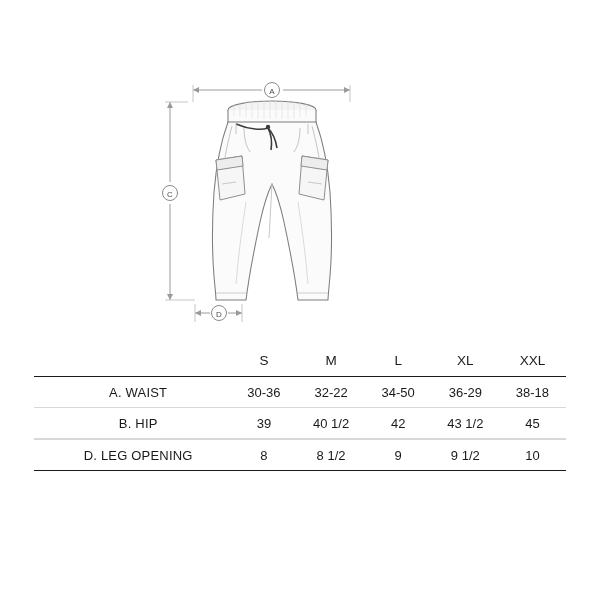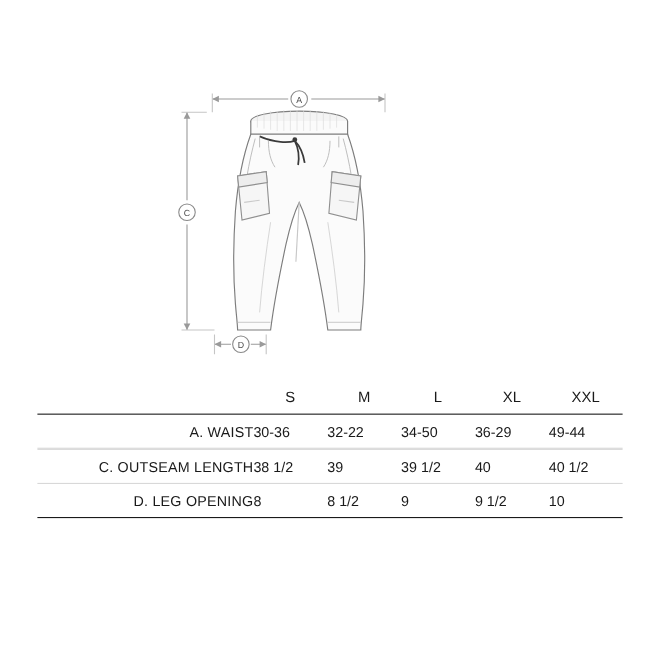"A. WAIST" .data-row td.rowlabel { text-align: right -> center }
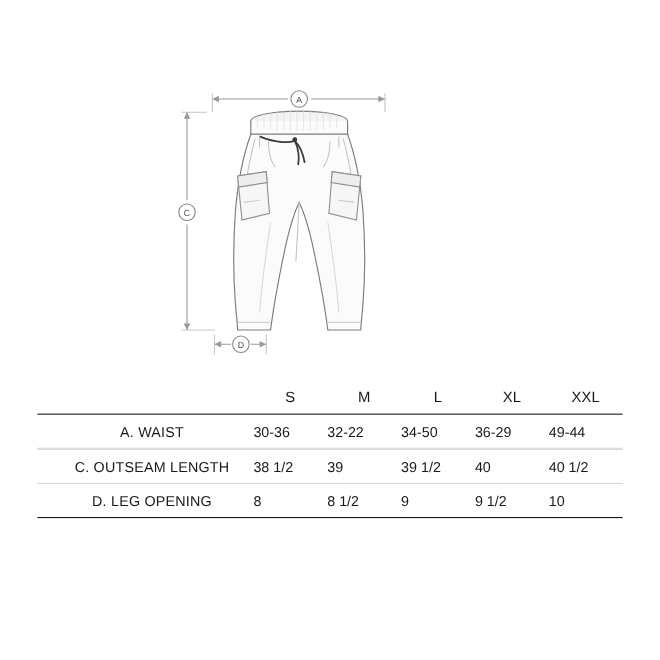"30-36" .data-row td.val { text-align: left -> center }
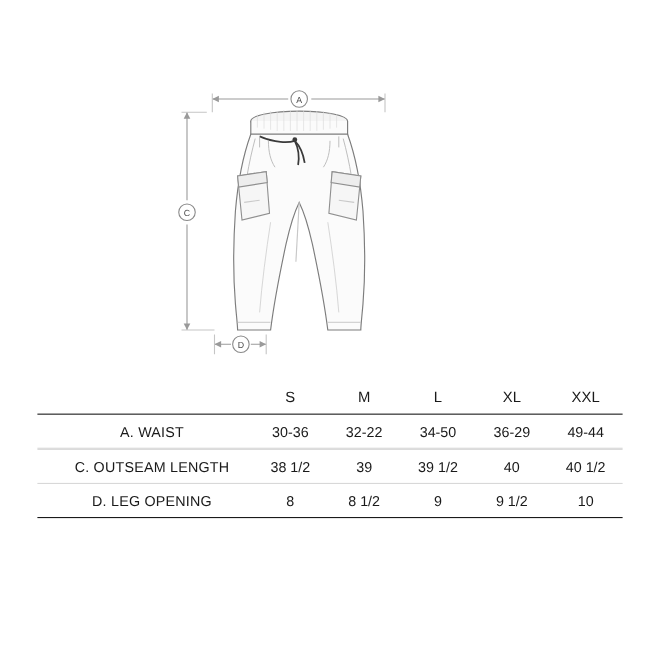"49-44" td.val { text: 49-44 -> 38-18 }
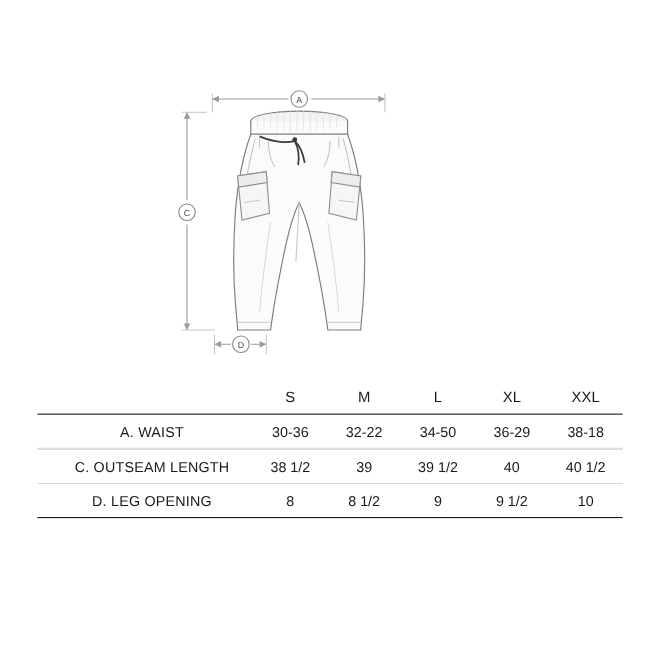"B. HIP" tr.data-row { html: none -> <tr> <td>B. HIP</td> <td>39</td> <td>40 1/2</td> <td>42</td> <td>43 1/2</td> <td>45</td> </tr> }
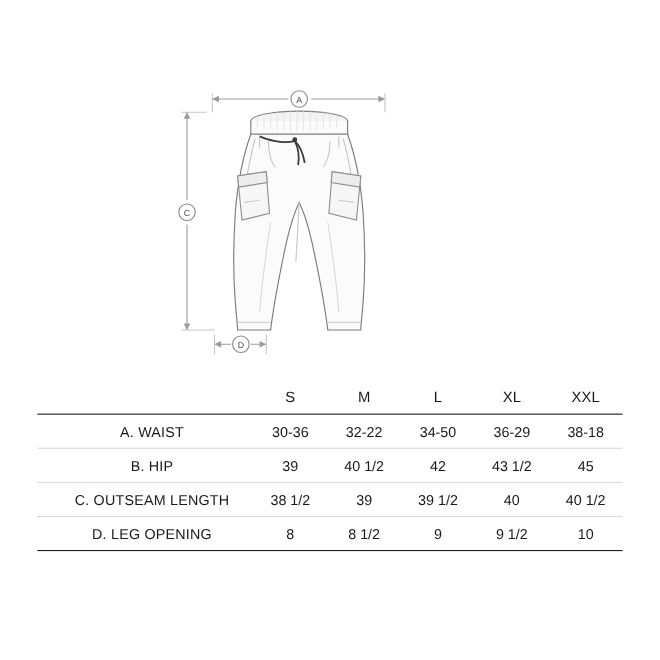"C. OUTSEAM LENGTH" tr.data-row { html: <tr> <td>C. OUTSEAM LENGTH</td> <td>38 1/2</td> <td>39</td> <td>39 1/2</td> <td>40</td> <td>40 1/2</td> </tr> -> none }
